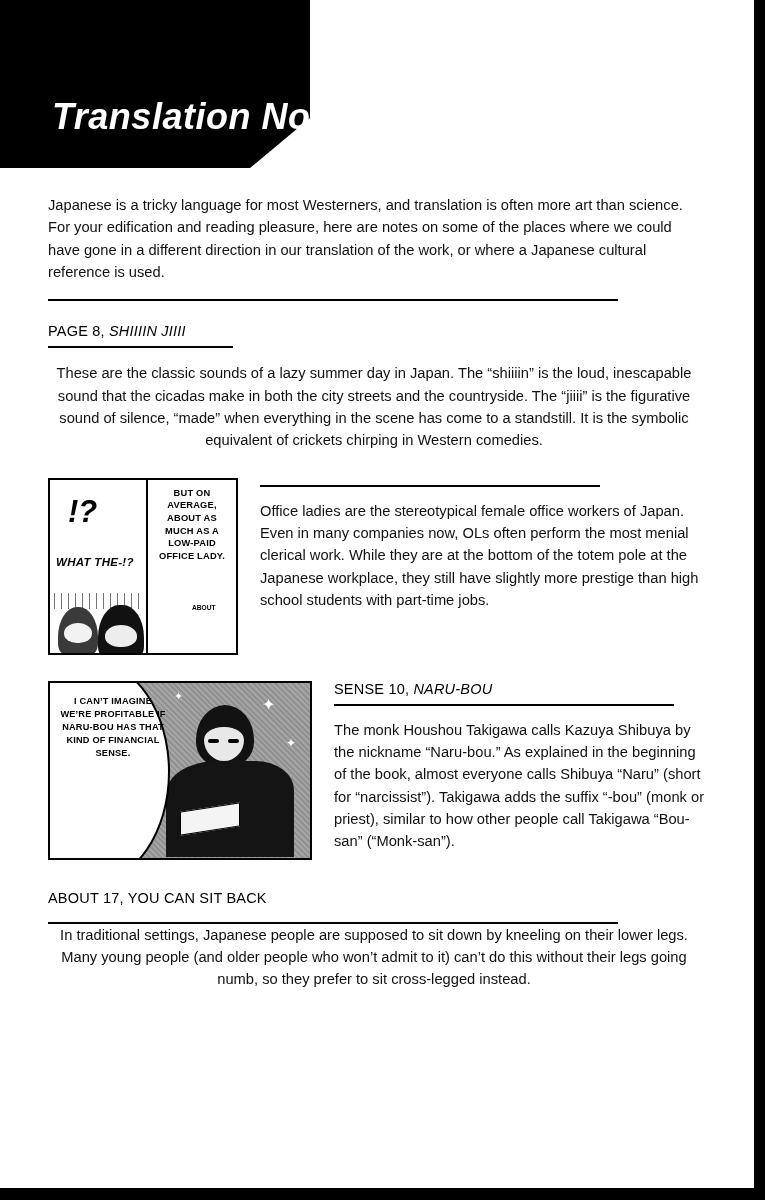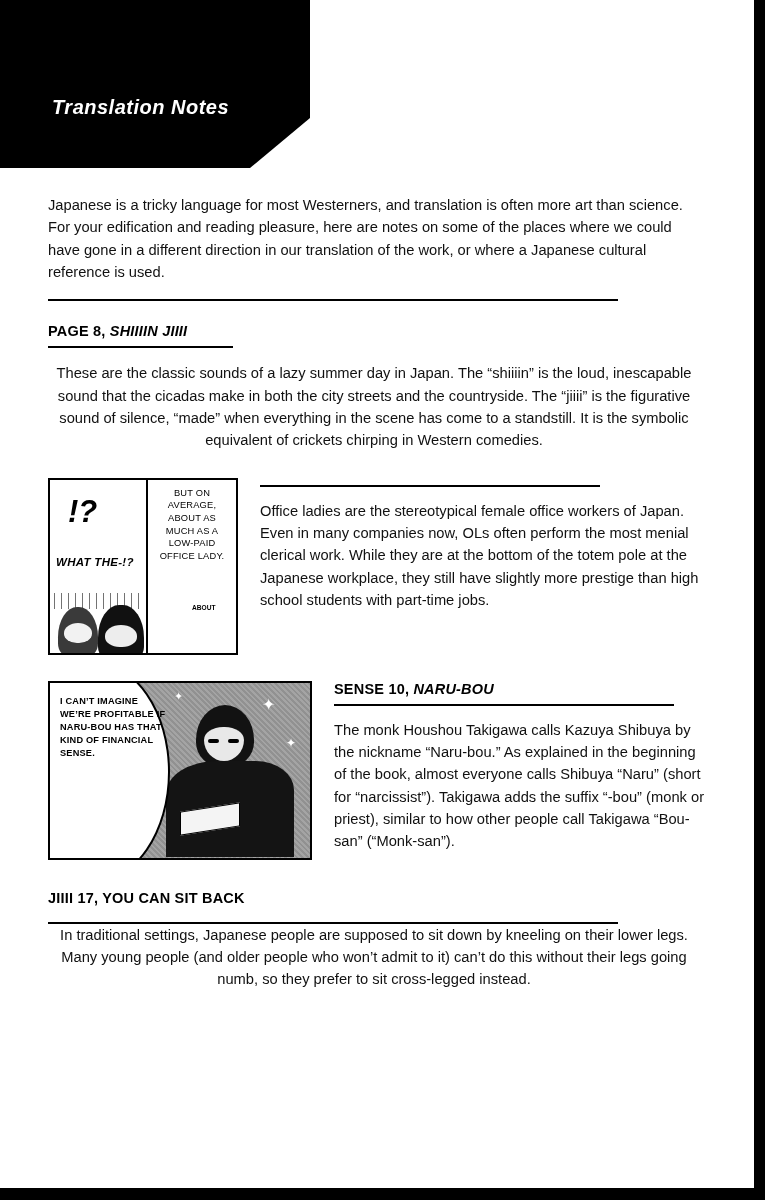"Translation Notes" #page-title { font-size: 20px -> 36px }
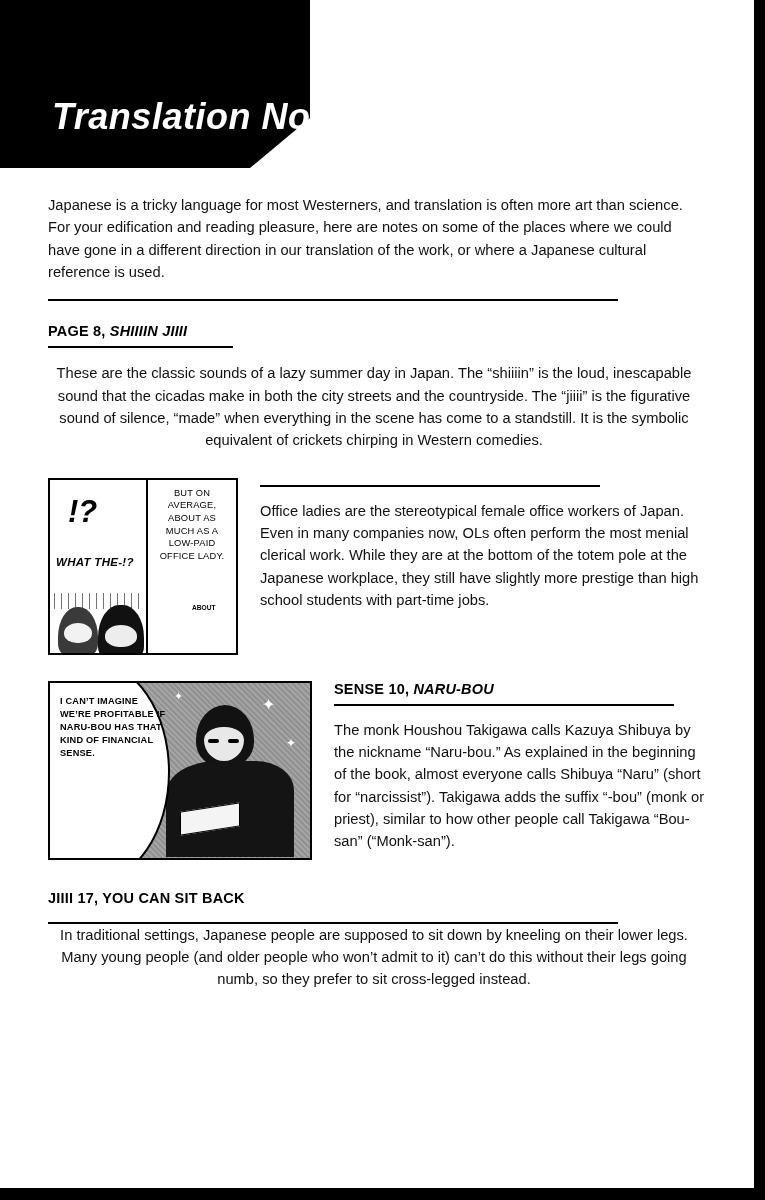"PAGE 8, SHIIIIN JIIII" h2.section-head { font-weight: bold -> normal }
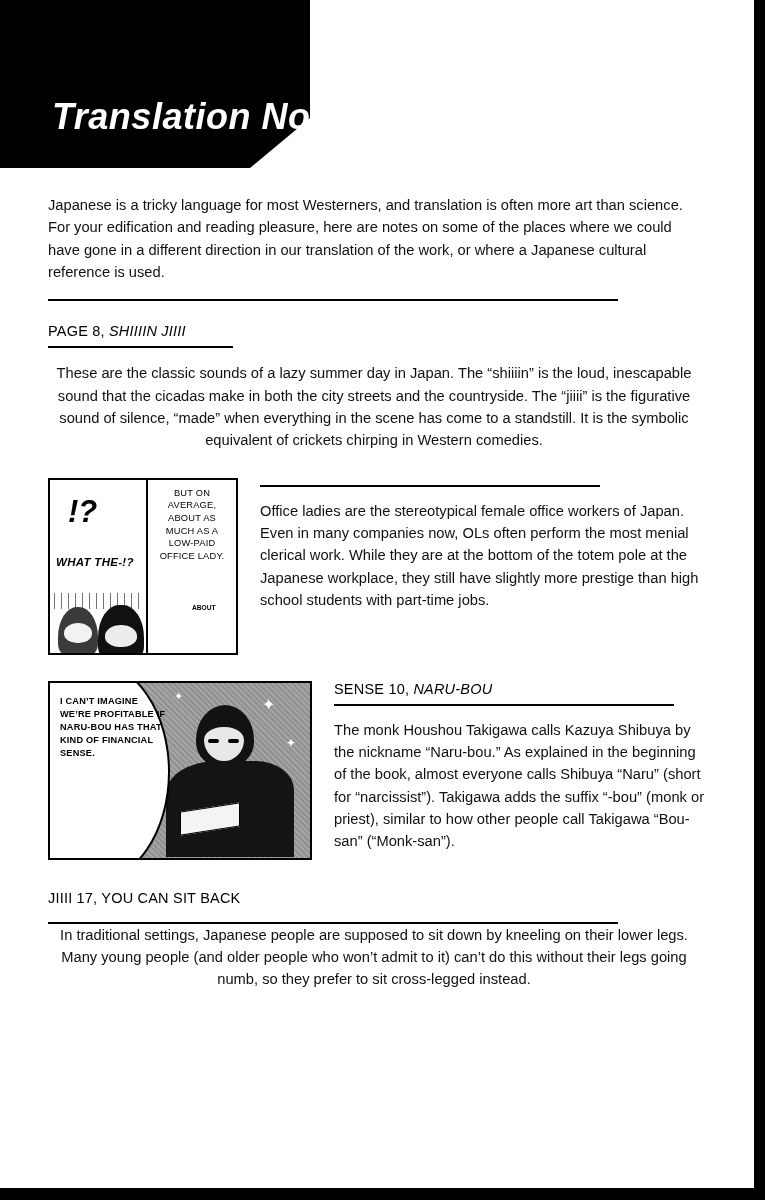"BUT ON AVERAGE, ABOUT AS" #panel-ol .bubble-right { font-weight: normal -> bold }
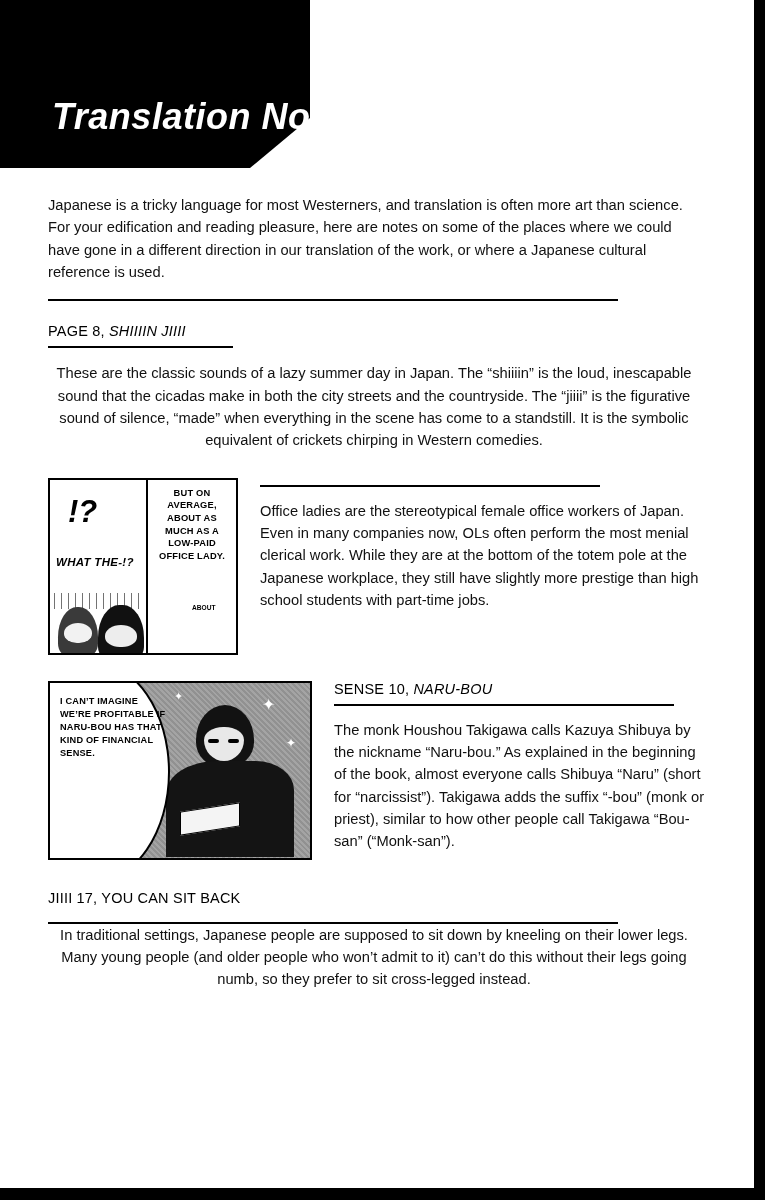"I CAN’T IMAGINE WE’RE PROFITABLE" #panel-naru .bubble-text { text-align: left -> center }
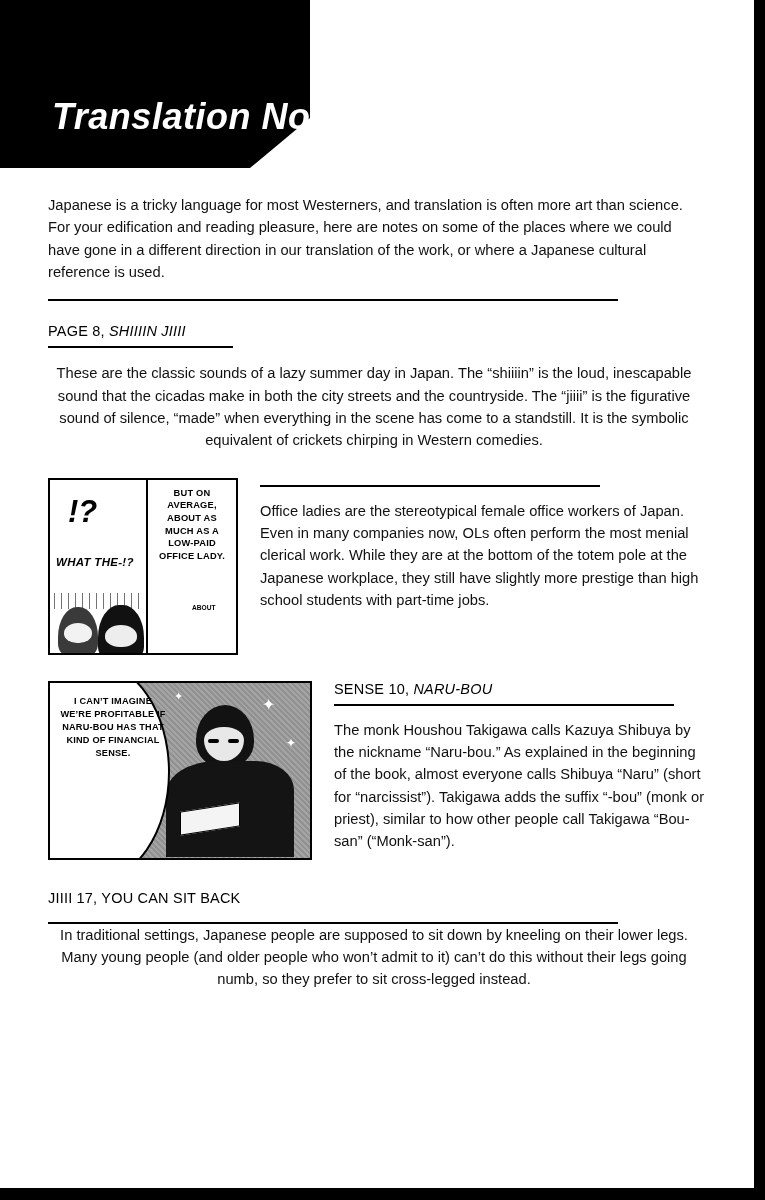"JIIII 17, YOU CAN SIT" h2.section-head { text: JIIII -> ABOUT }
